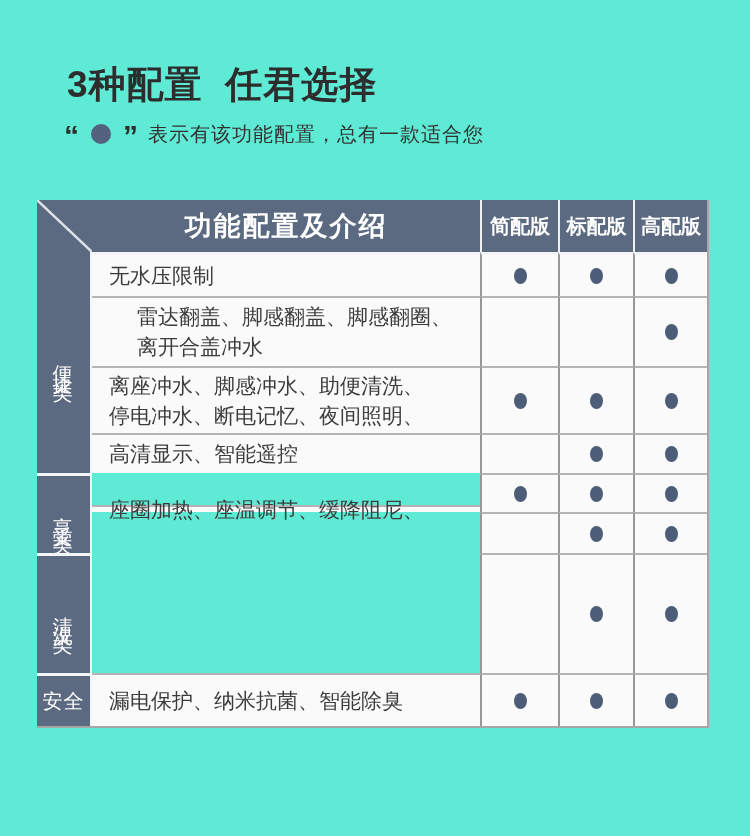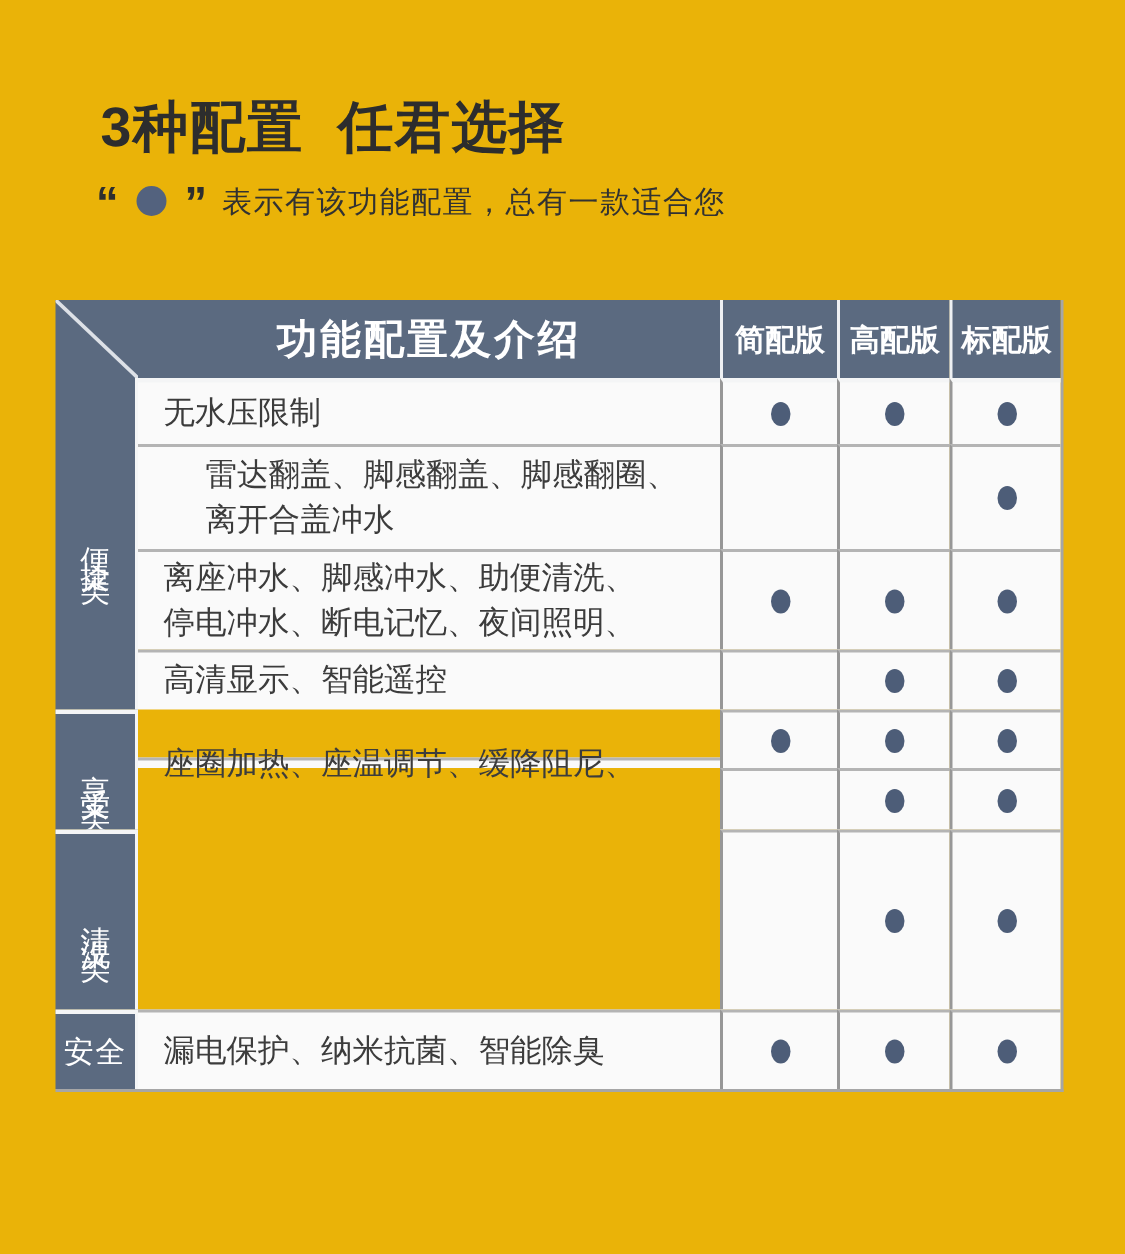"3种配置 任君选择" .page { background: #eab308 -> #5eead4 }
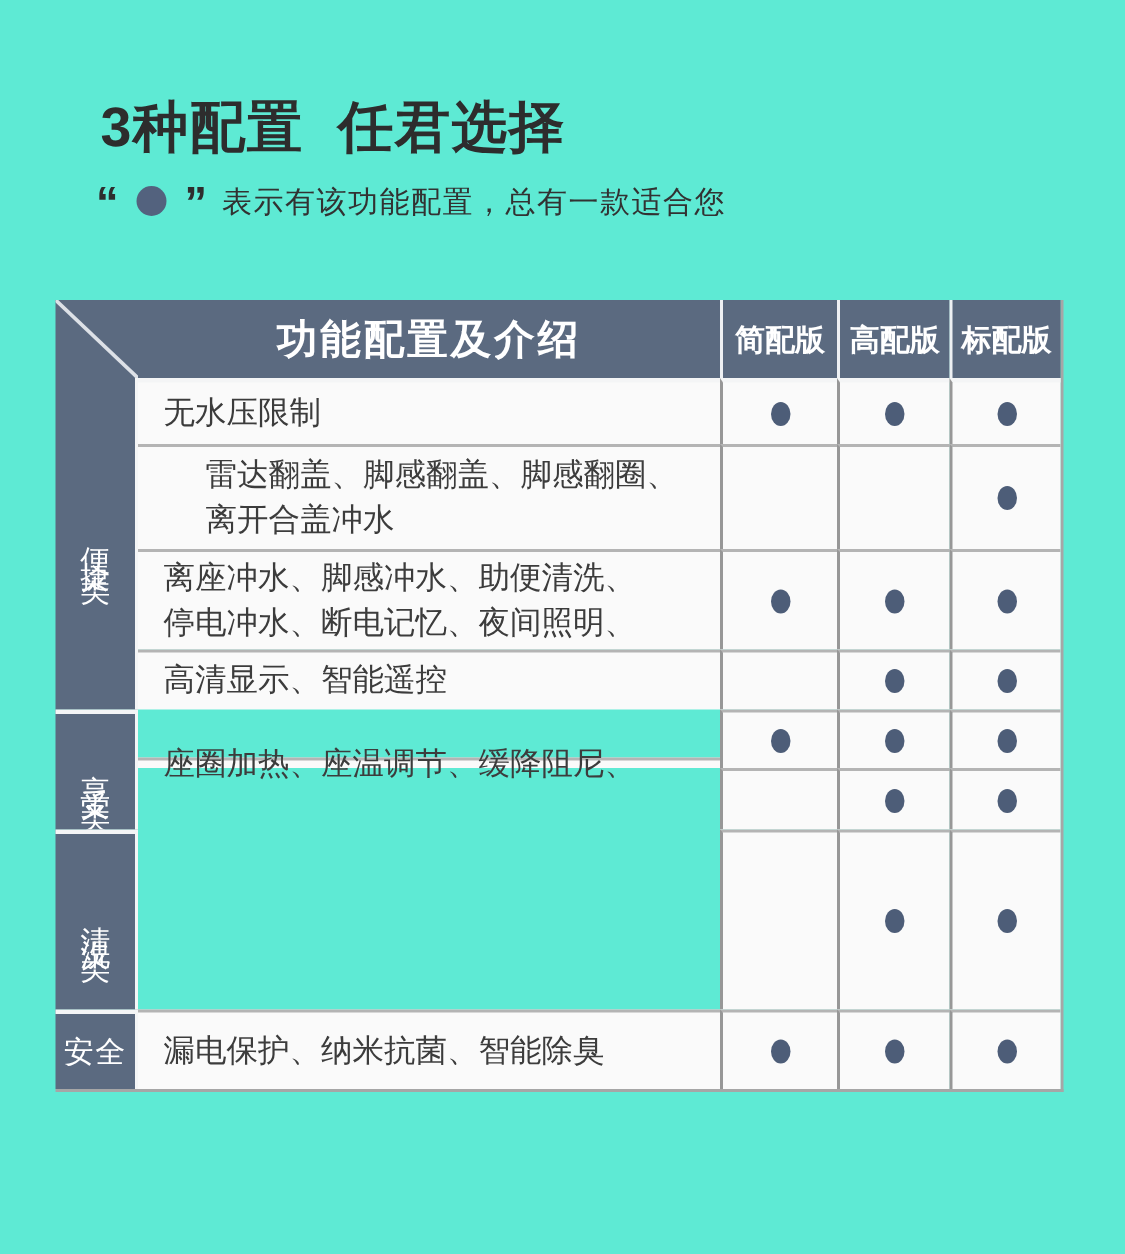"高配版" div.hcell { order: before "标配版" -> after "标配版" }
